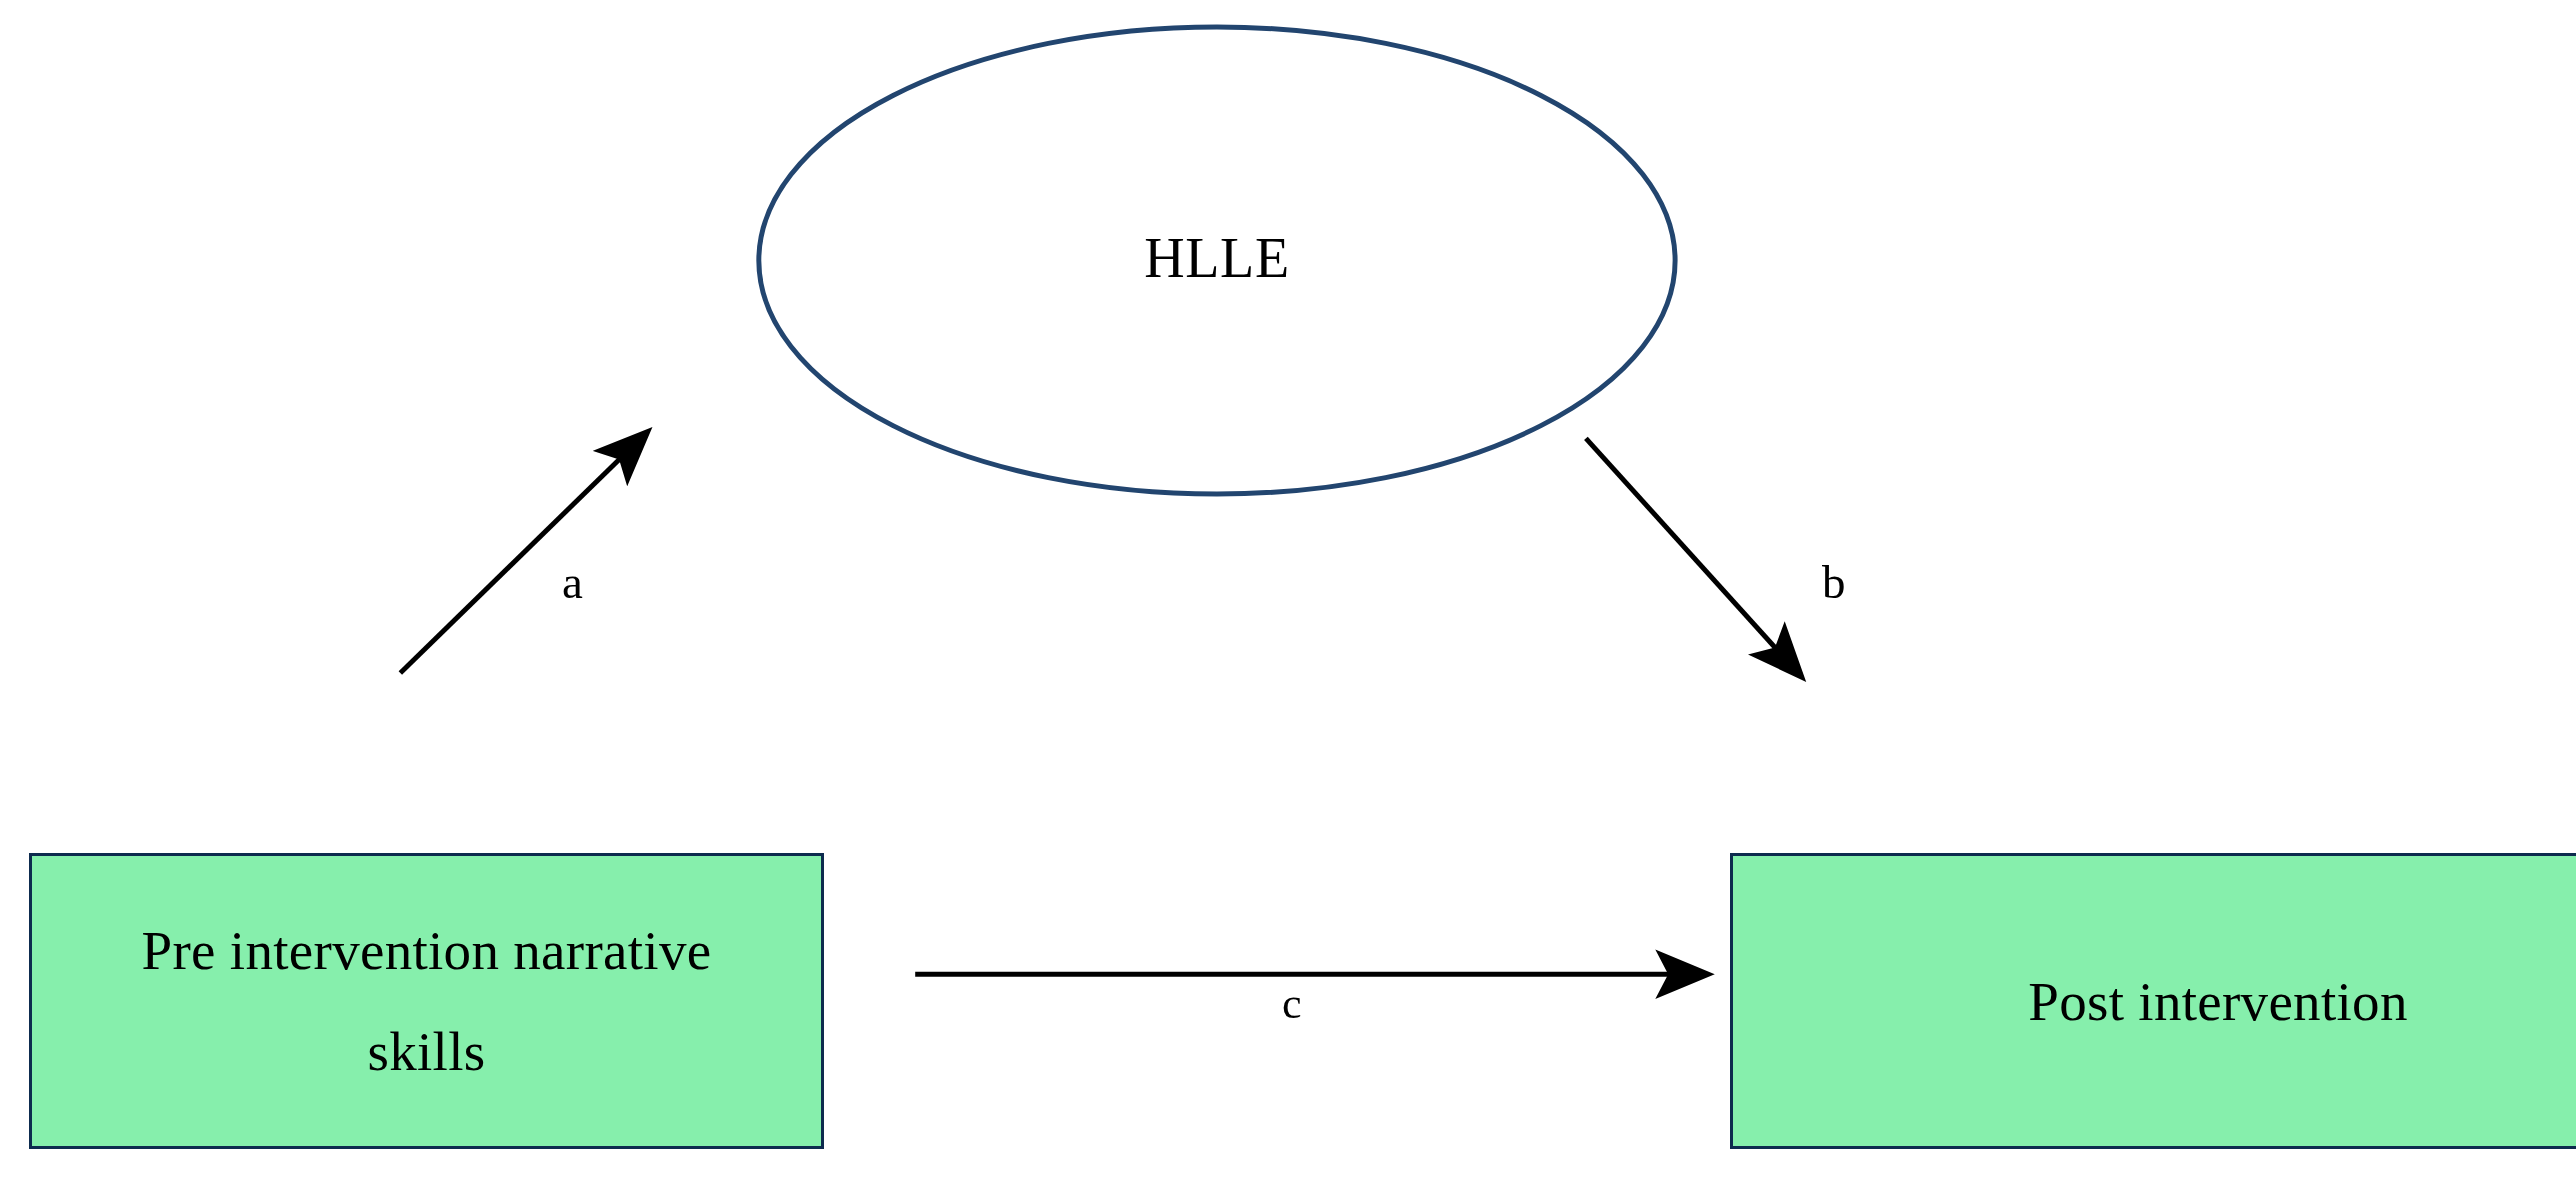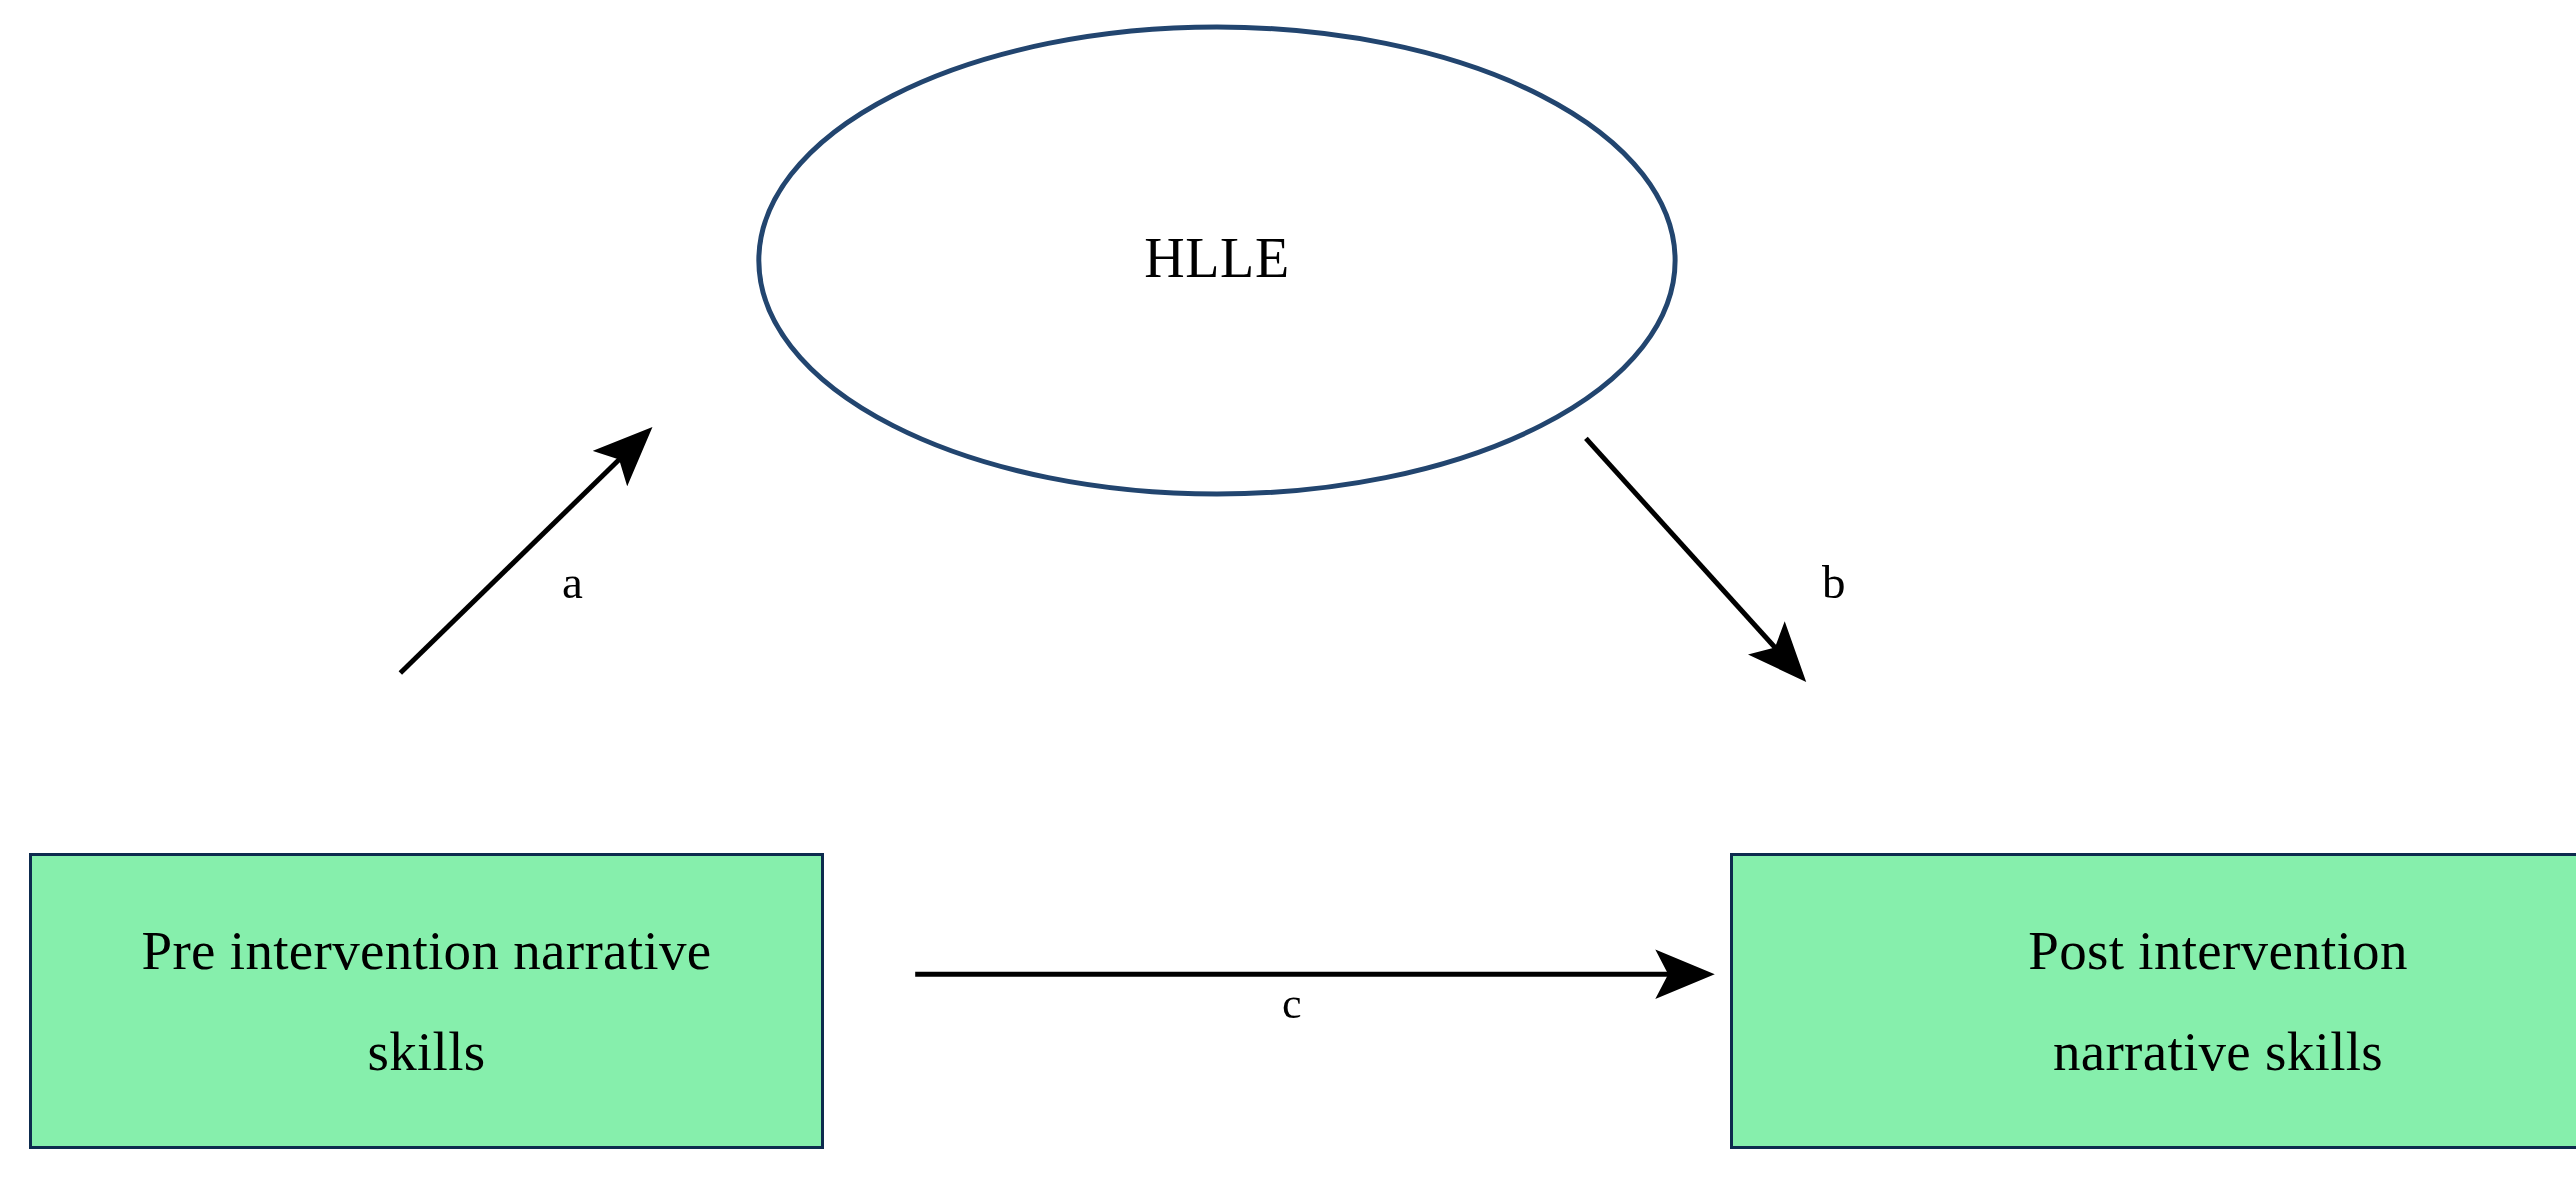"narrative skills" div.line { html: <div>narrative skills</div> -> none }
